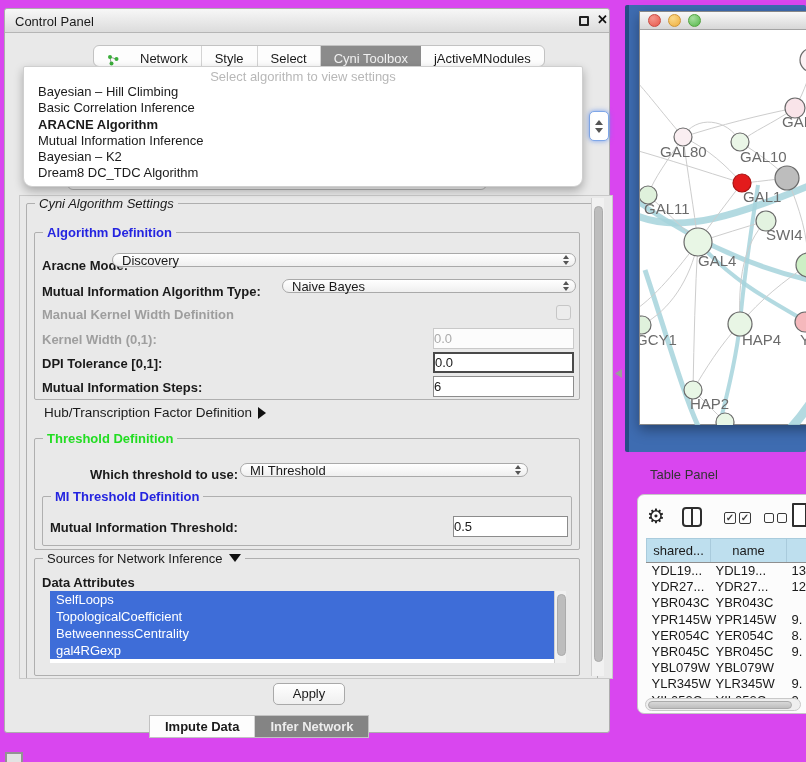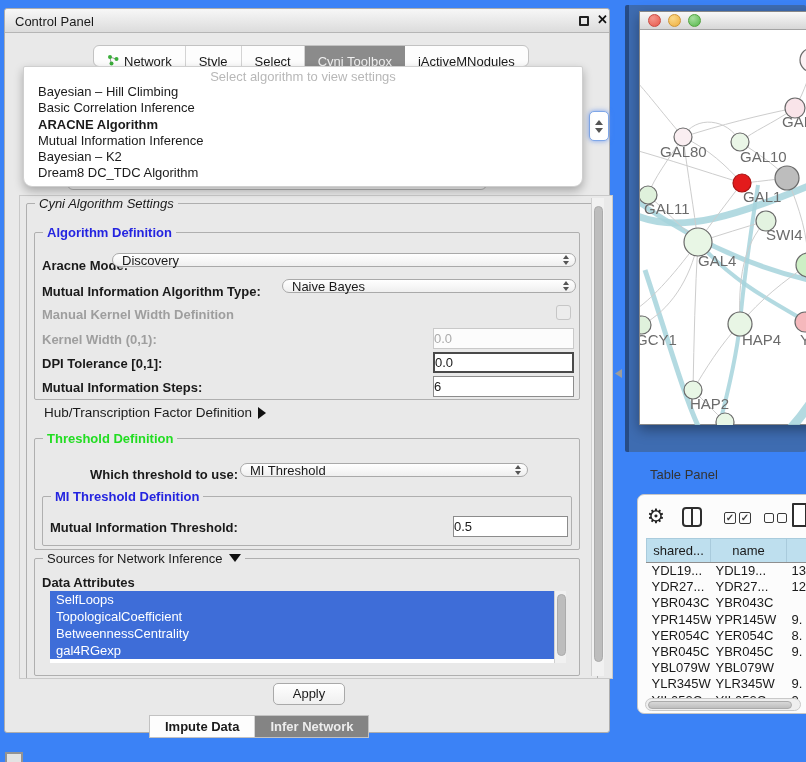"Control Panel" #screen { background: #3b82f6 -> #d946ef }
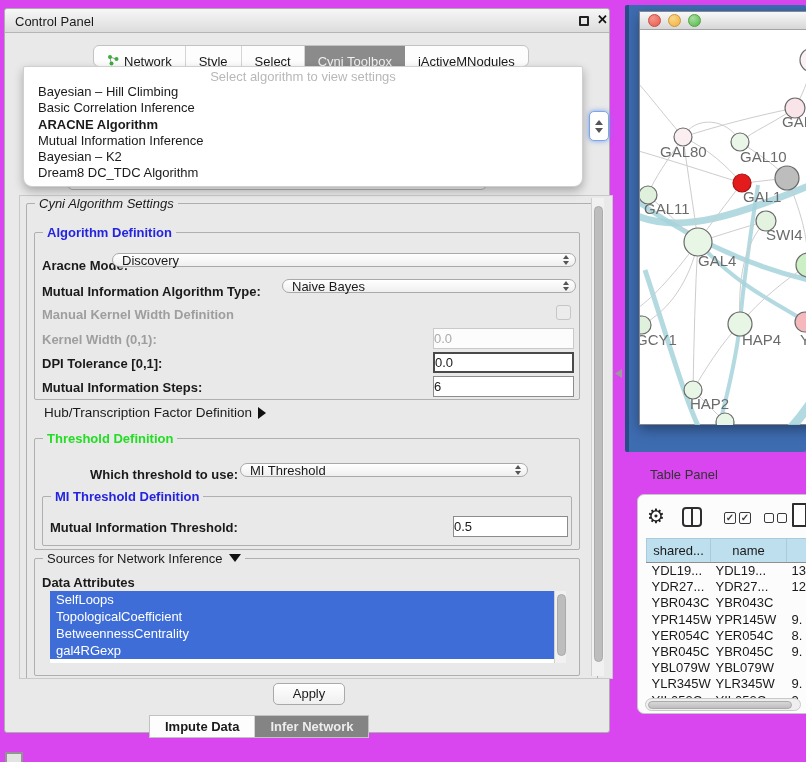"Network" #cp-tabs .tab { align-items: flex-start -> flex-end; gap: 5px -> 21px; padding: 8px 13px -> 0 13px }
